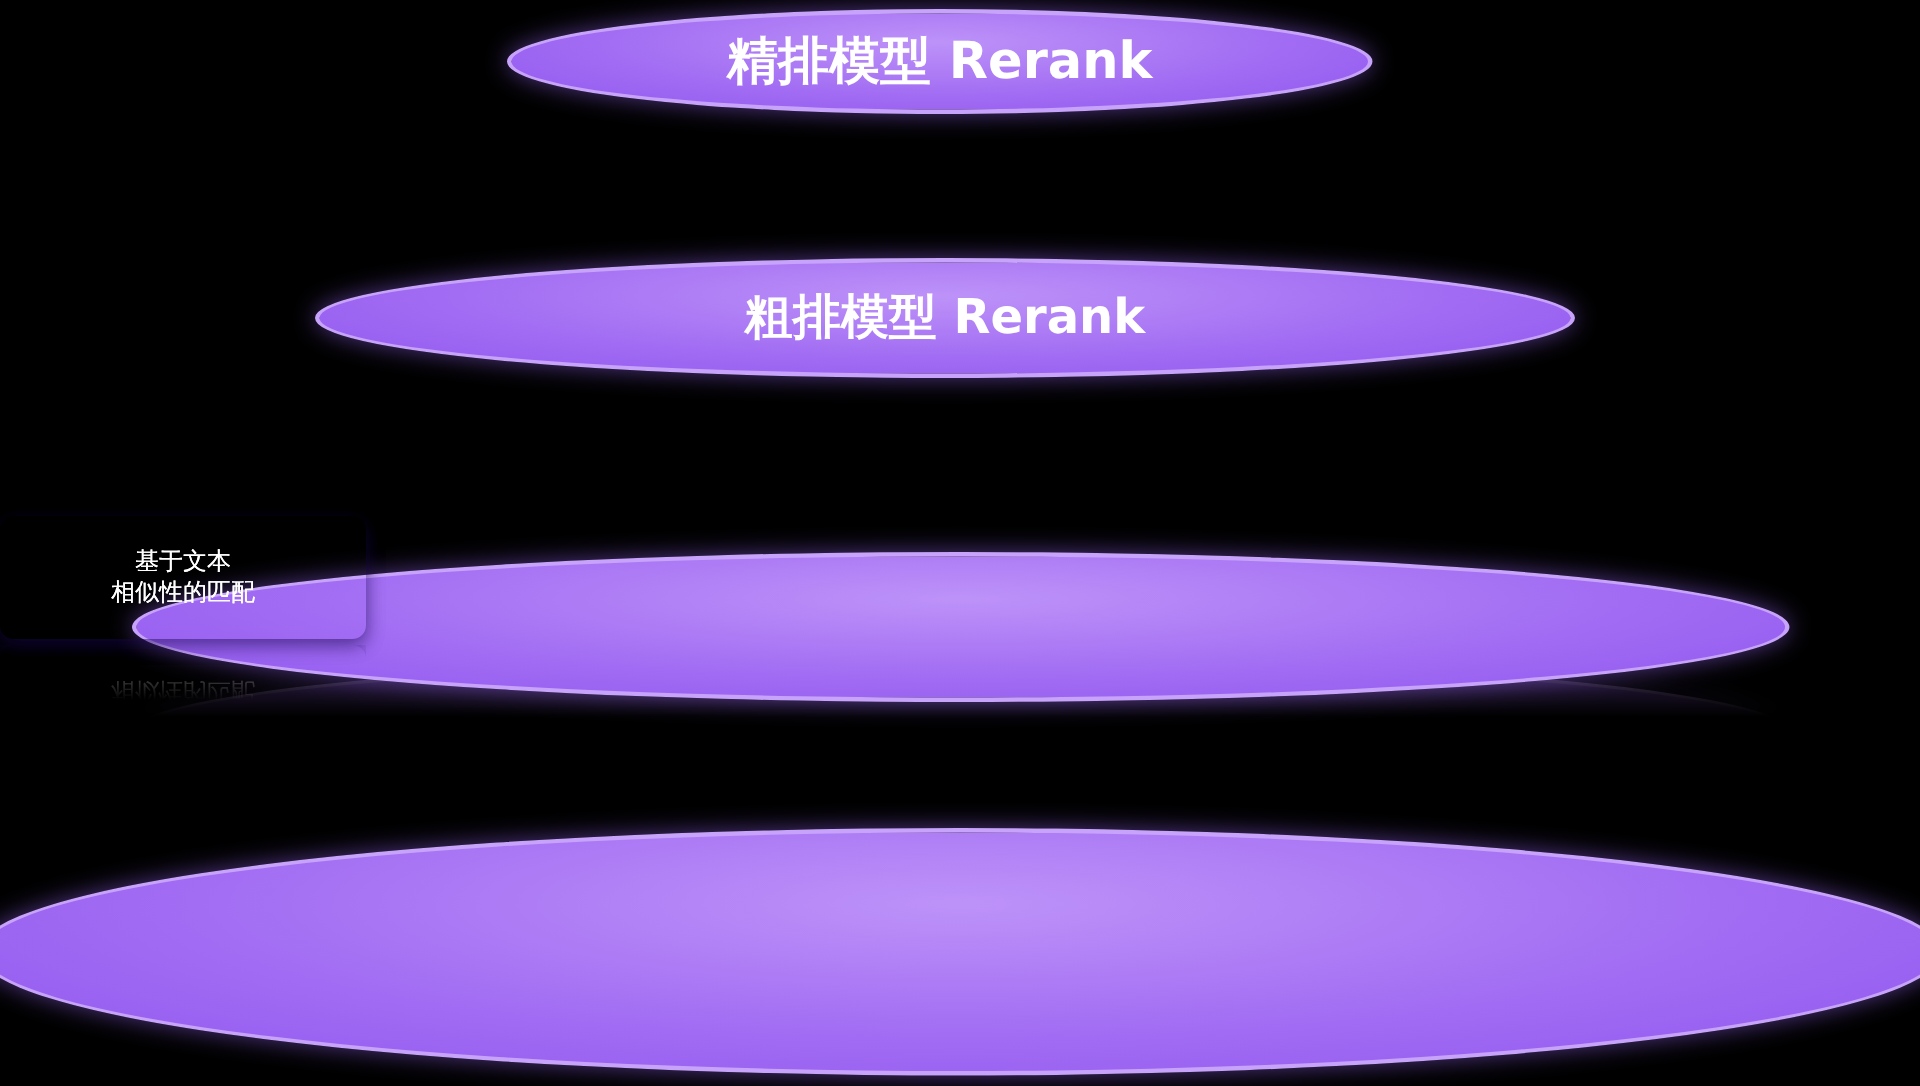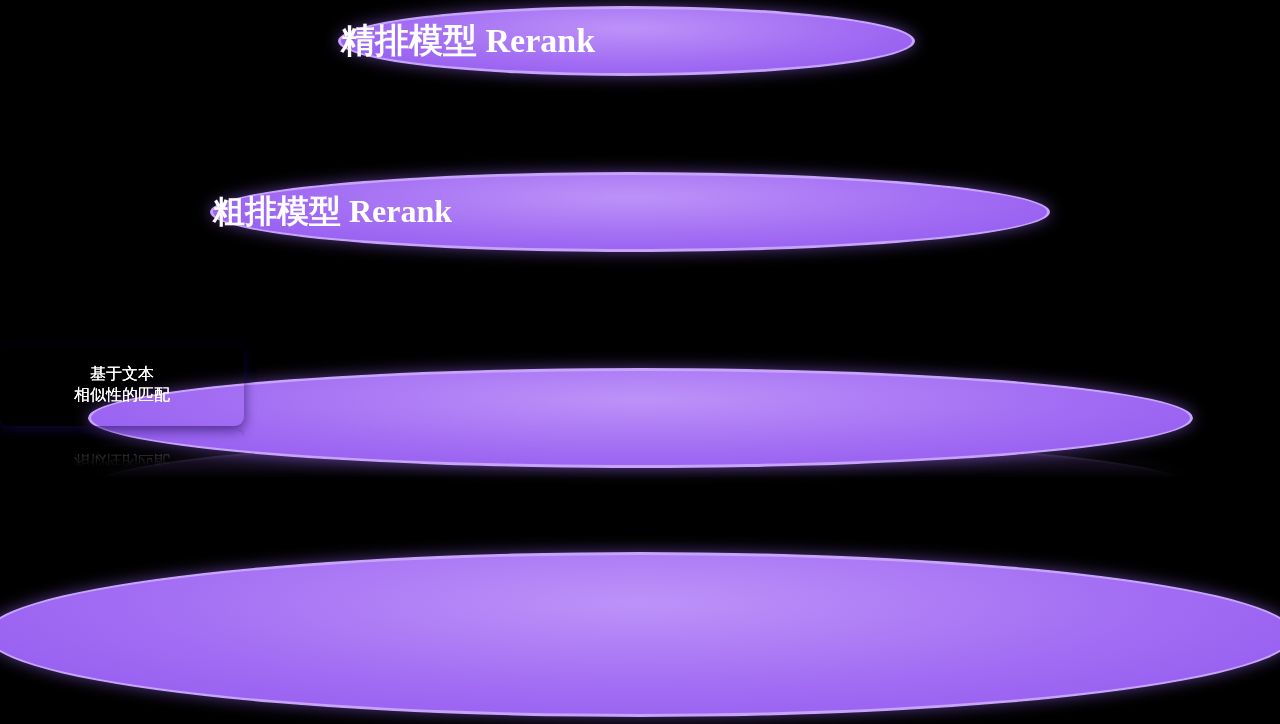"精排模型 Rerank" .ellipse { font-family: Liberation Serif, serif -> none; justify-content: none -> center }
